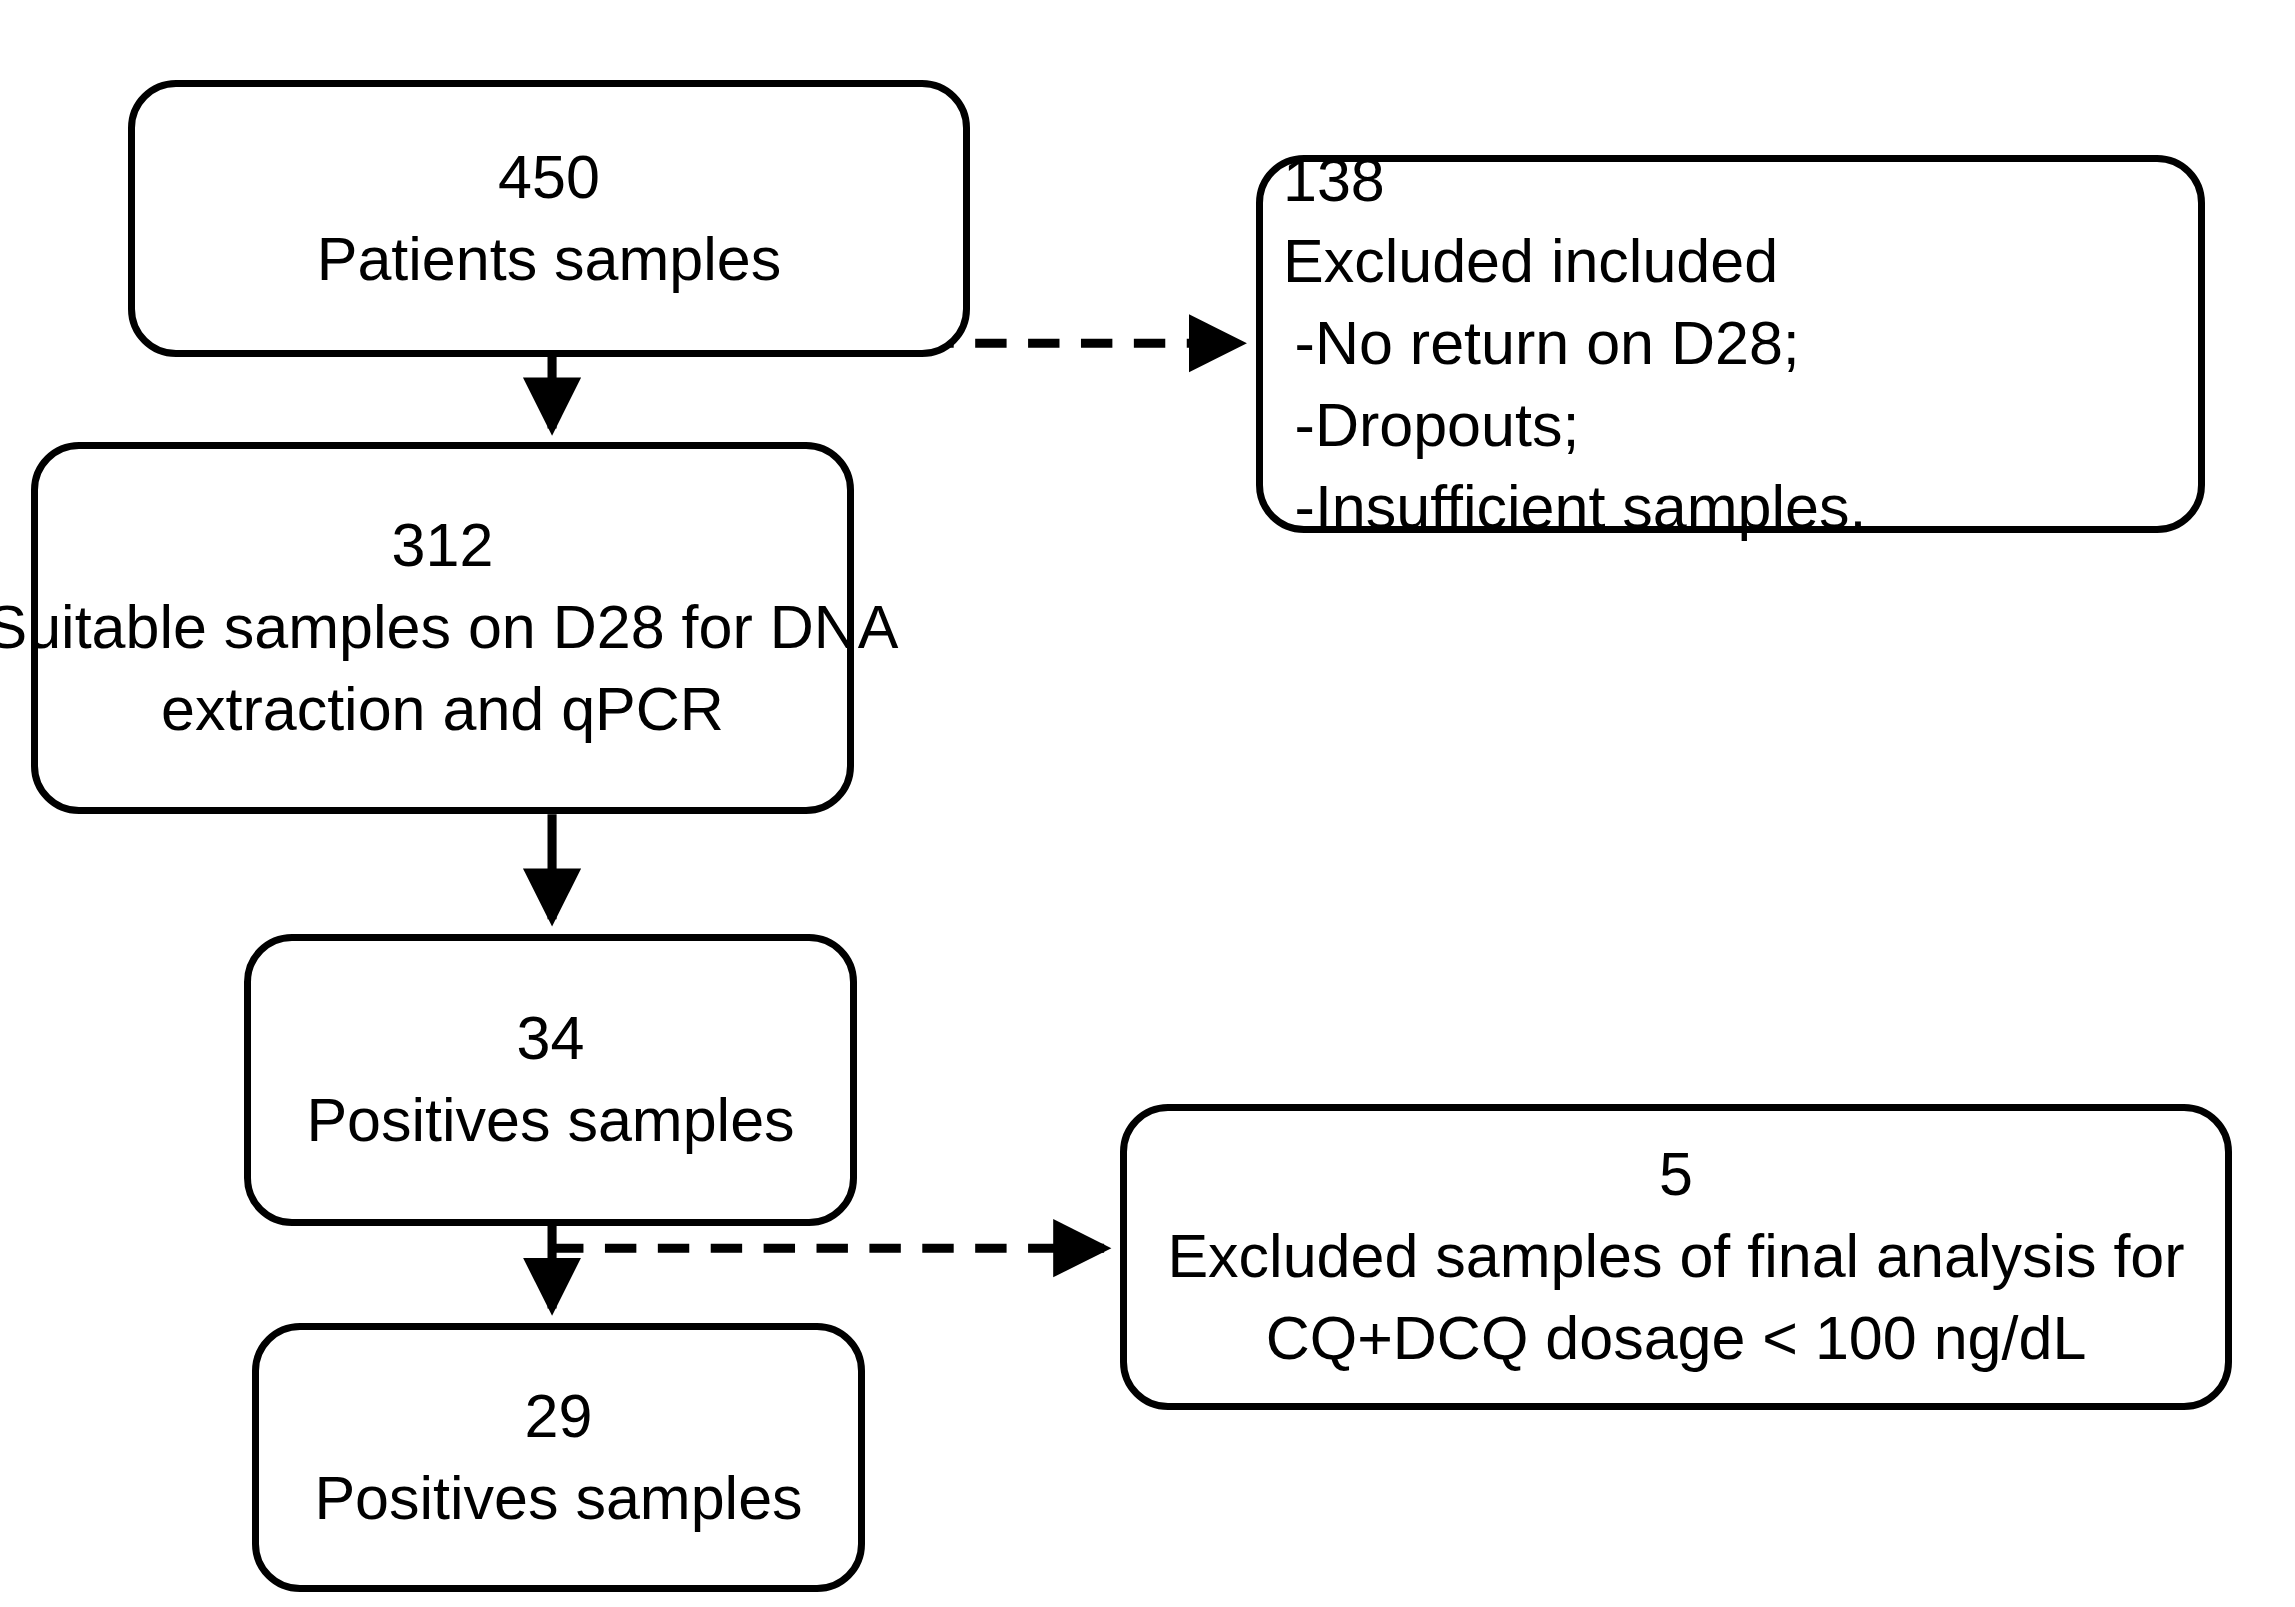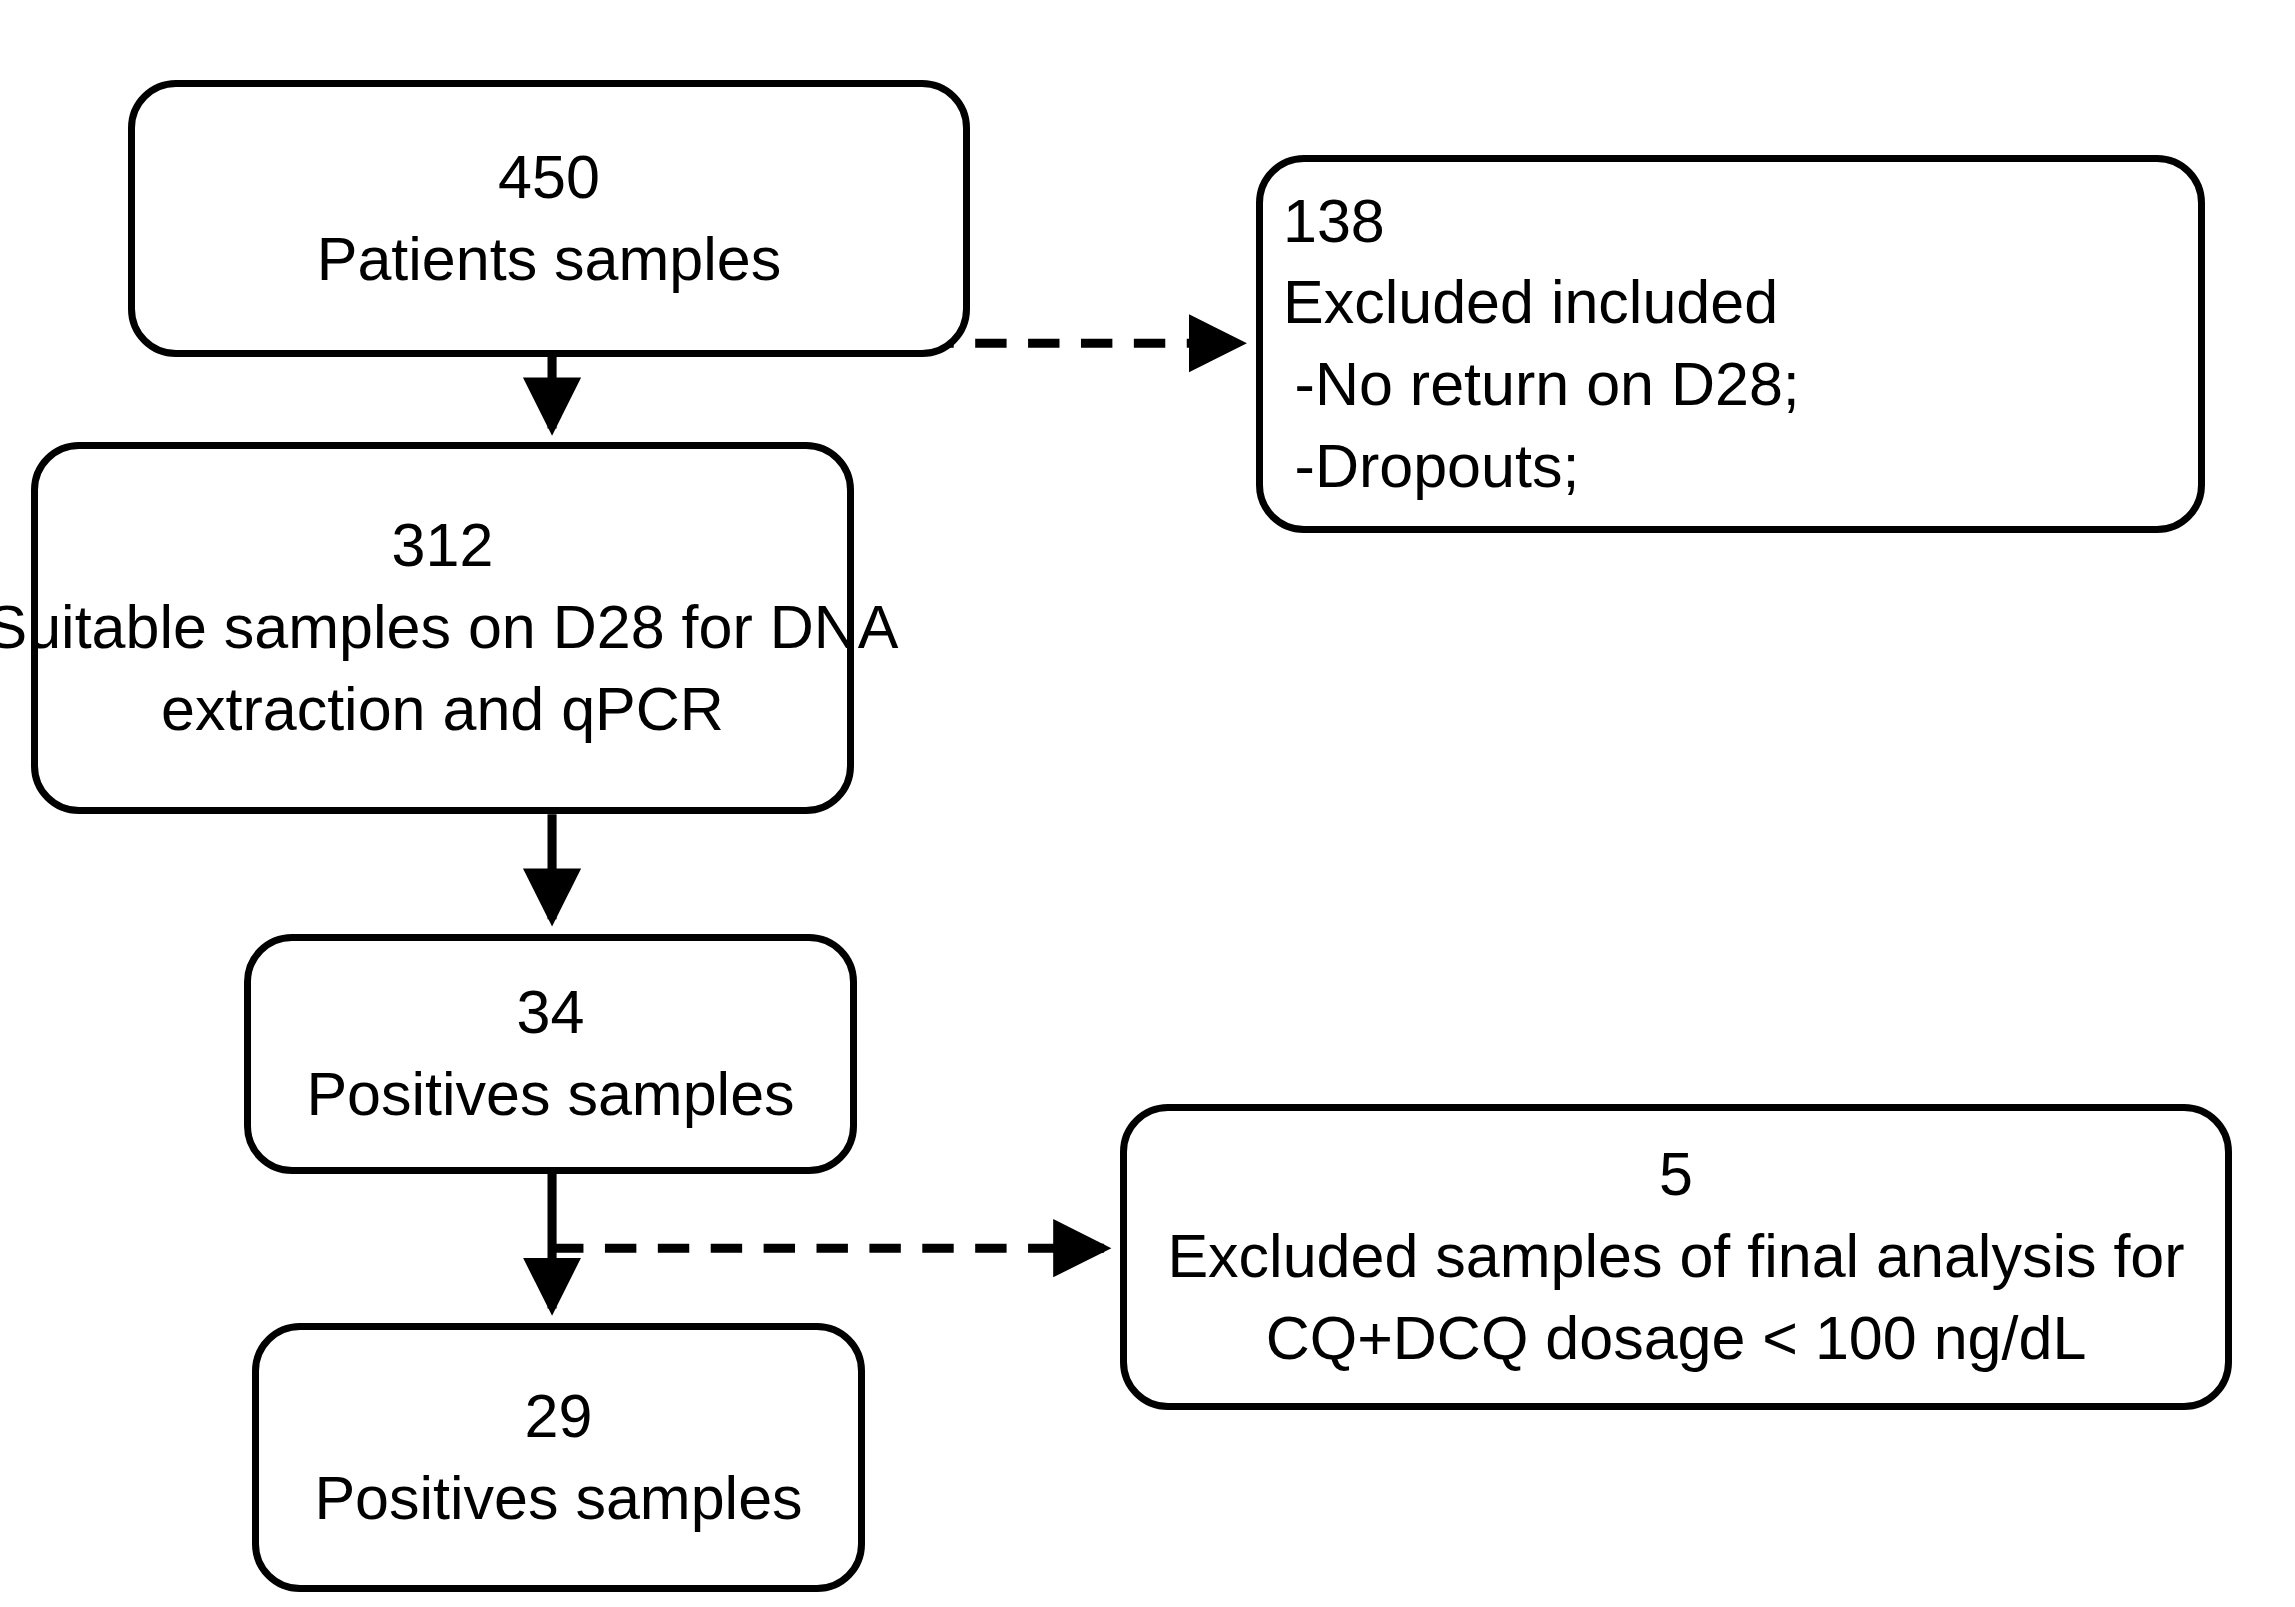"-Insufficient samples." span.line { html: none -> <span>-Insufficient samples.</span> }
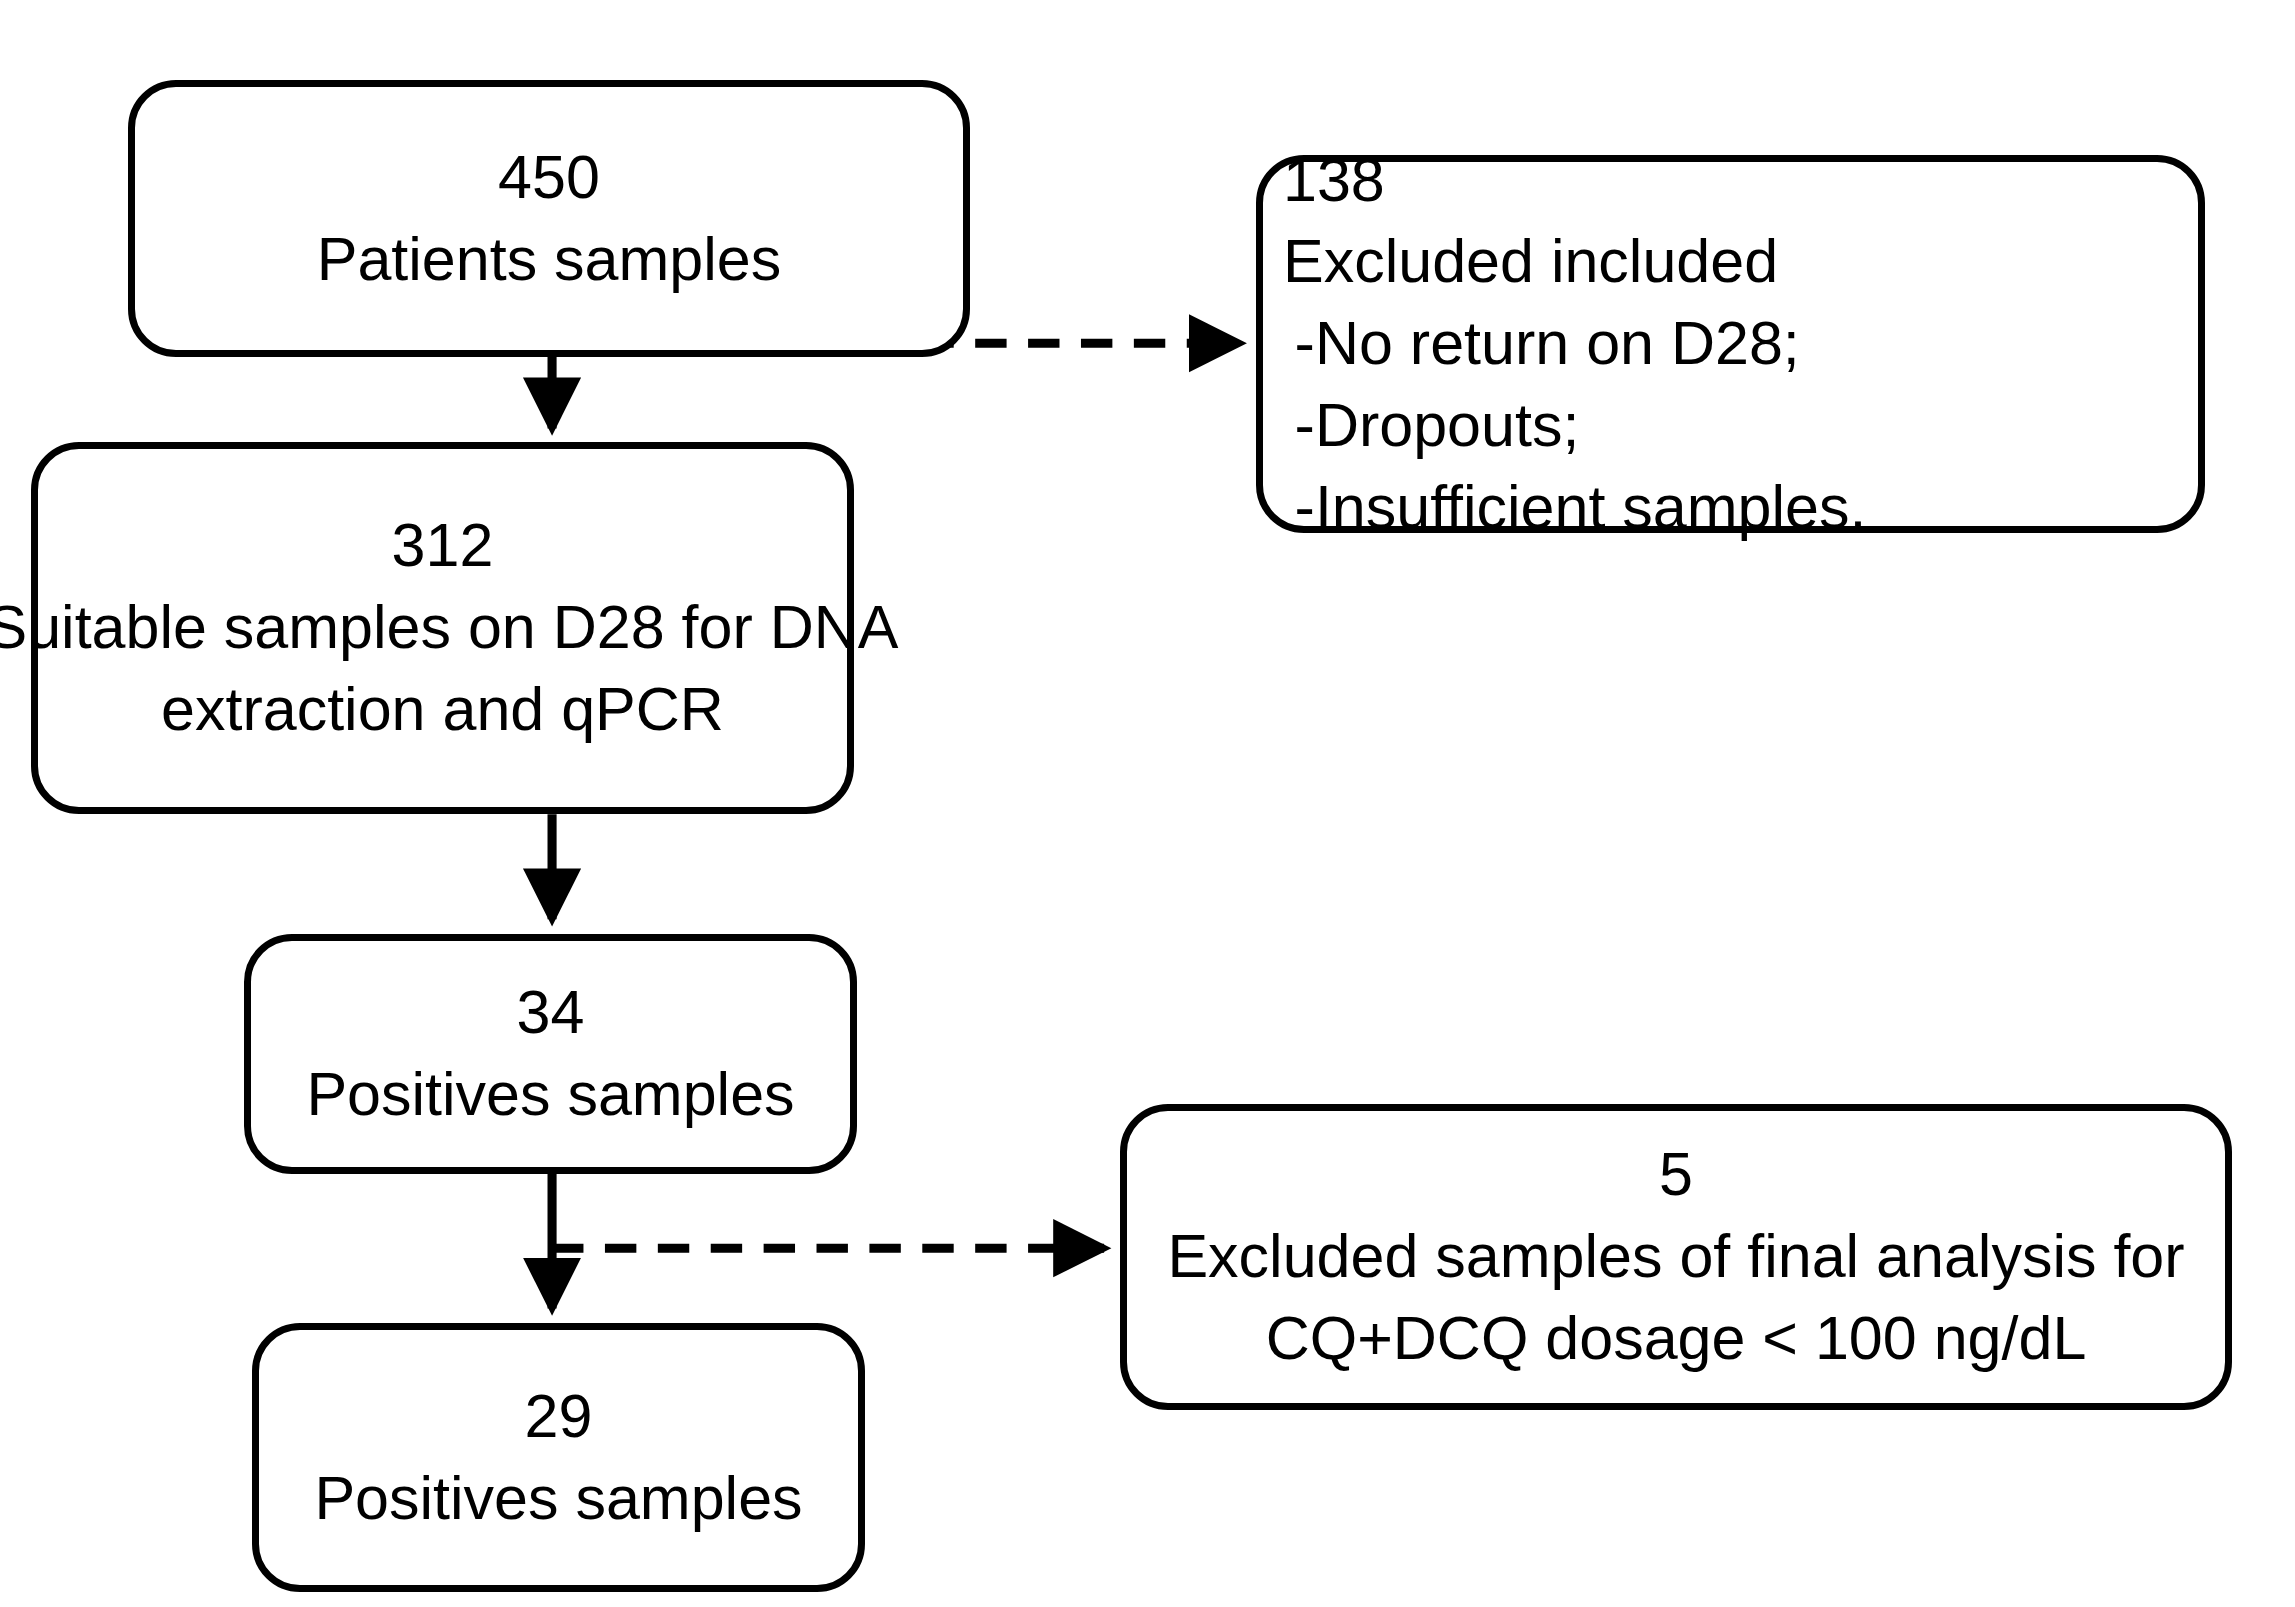"34" #node-34 { height: 240px -> 292px }
